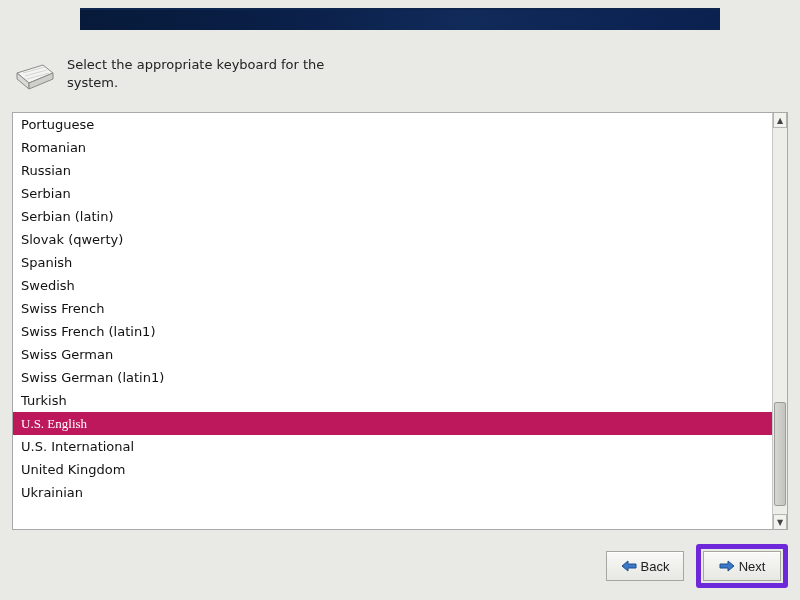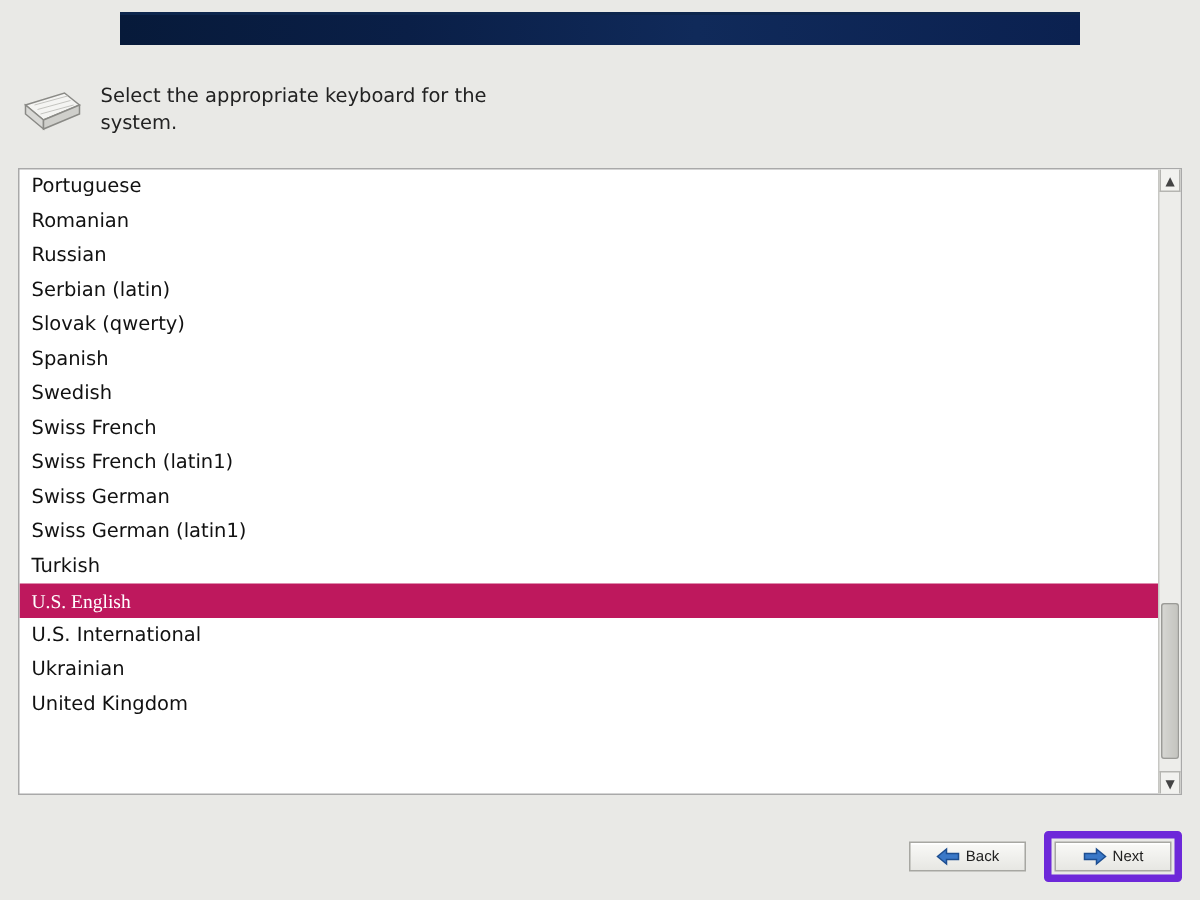"Select the appropriate keyboard for" .instr { align-items: center -> flex-end }
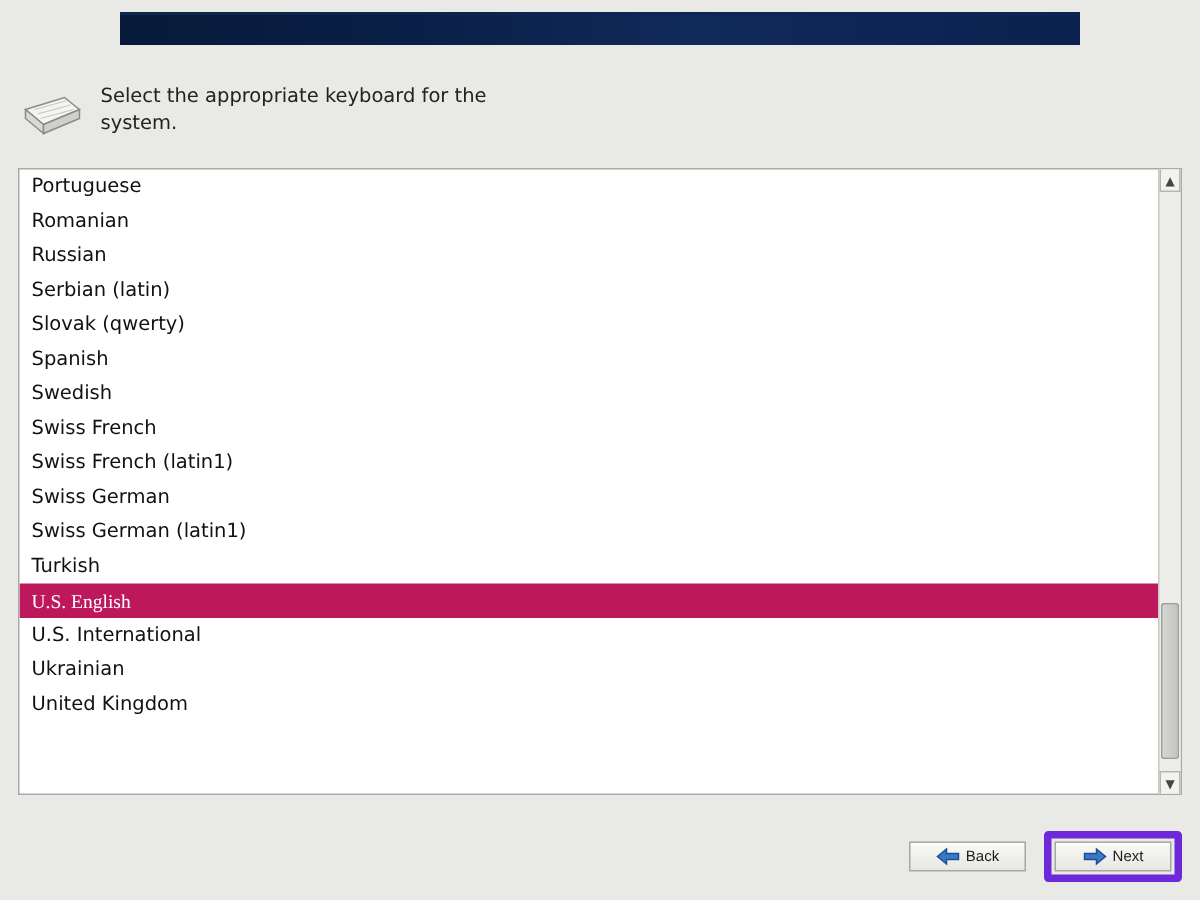"Serbian" li { html: none -> <li>Serbian</li> }
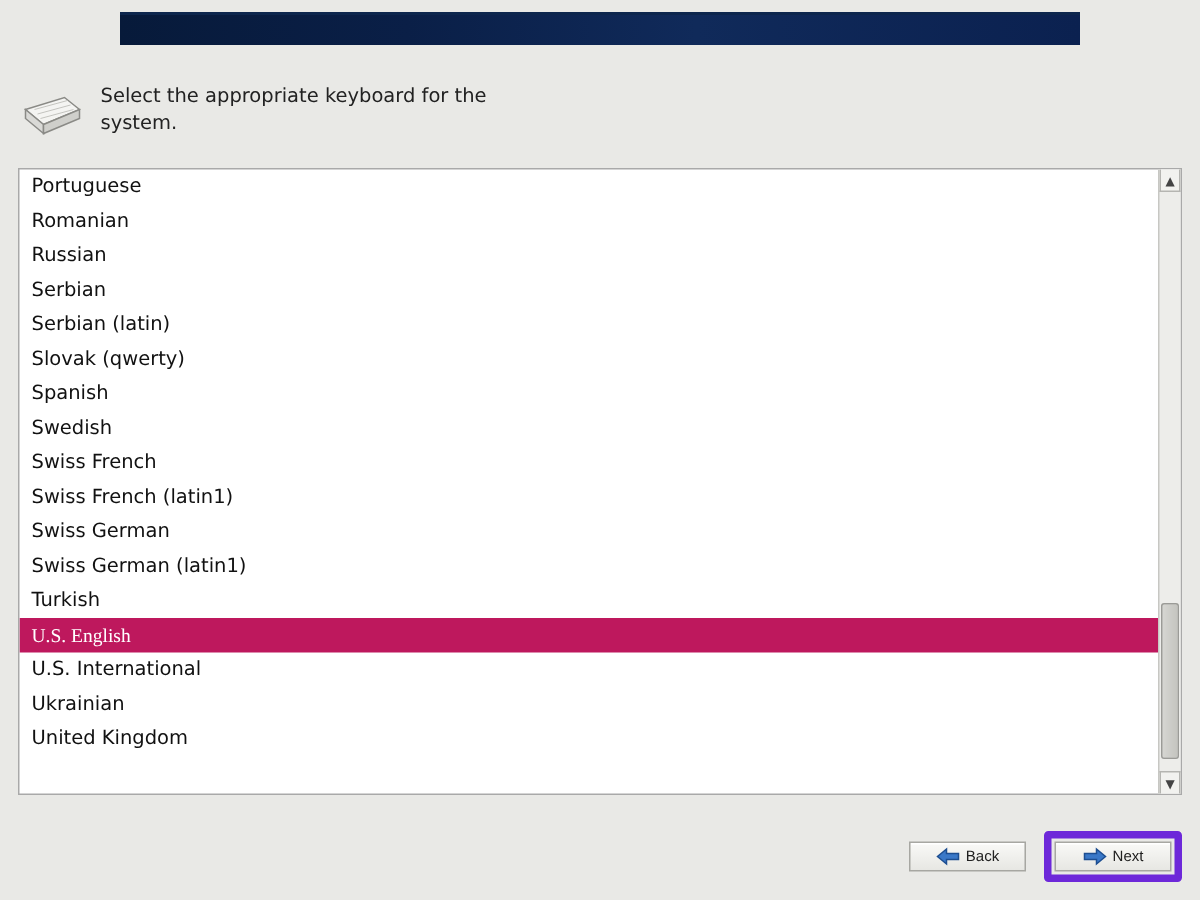"Ukrainian" li { order: before "United Kingdom" -> after "United Kingdom" }
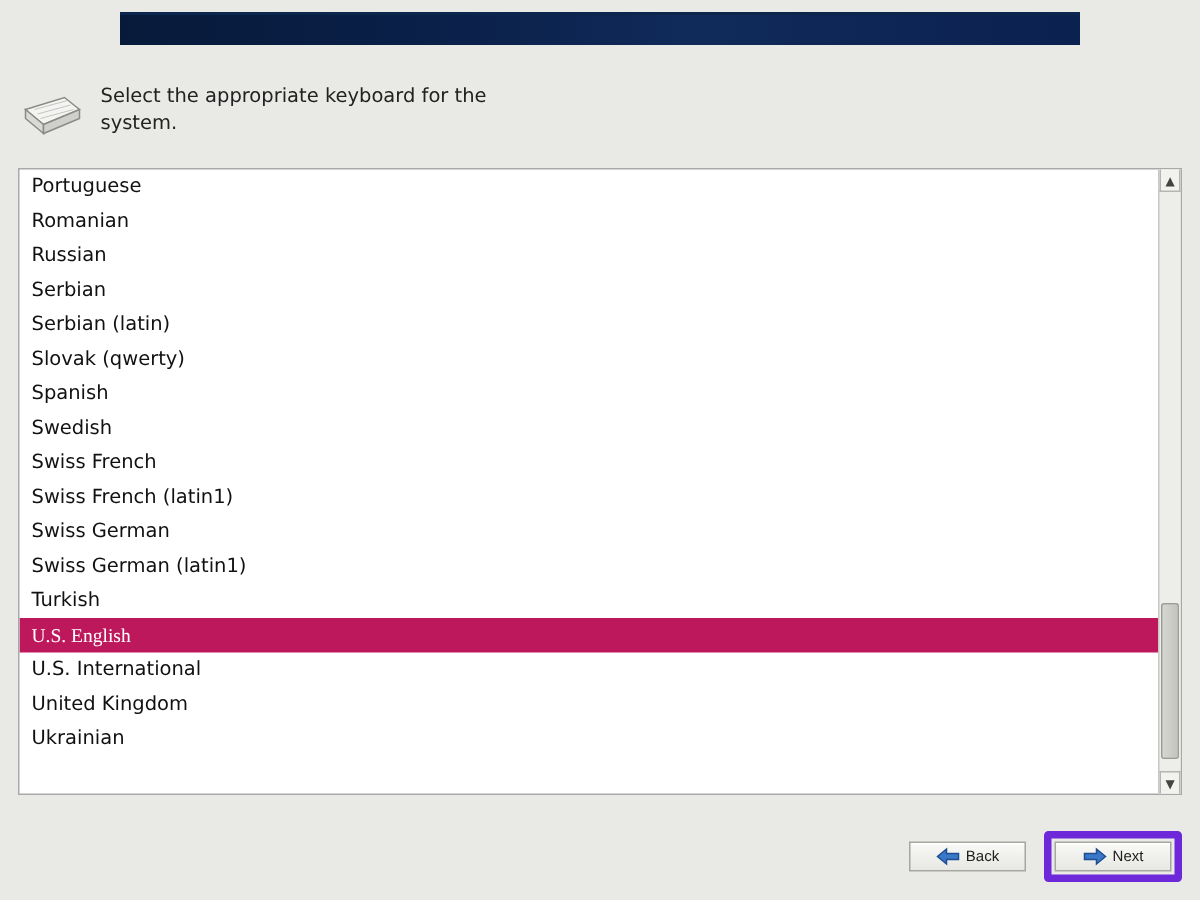"Back" .btn { font-size: 10px -> 13px; height: 20px -> 30px }
